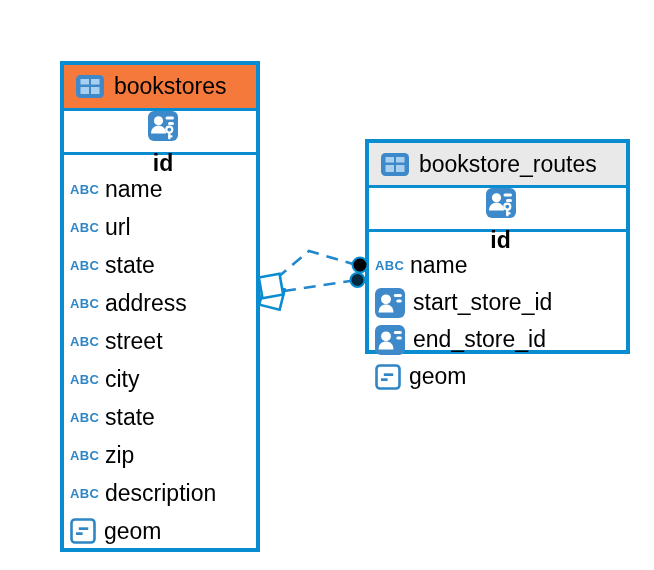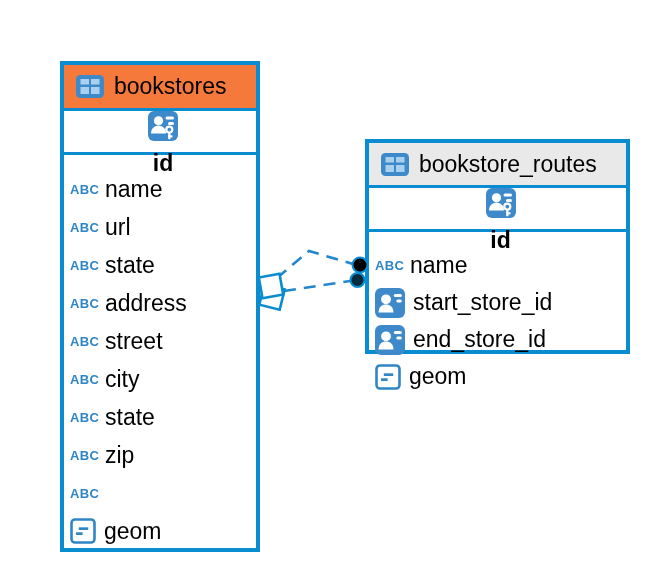"description" span.lbl { html: none -> <span>description</span> }
